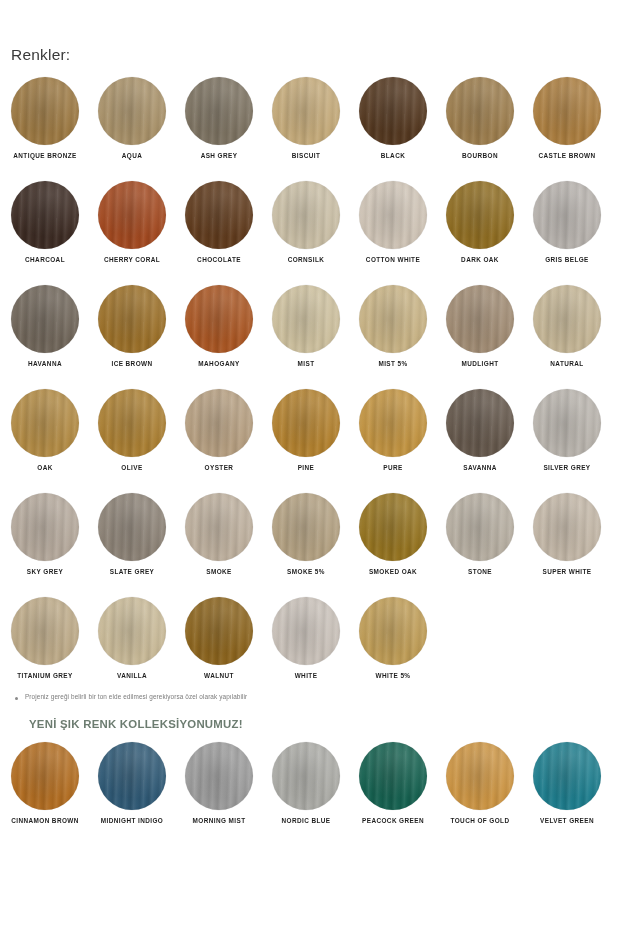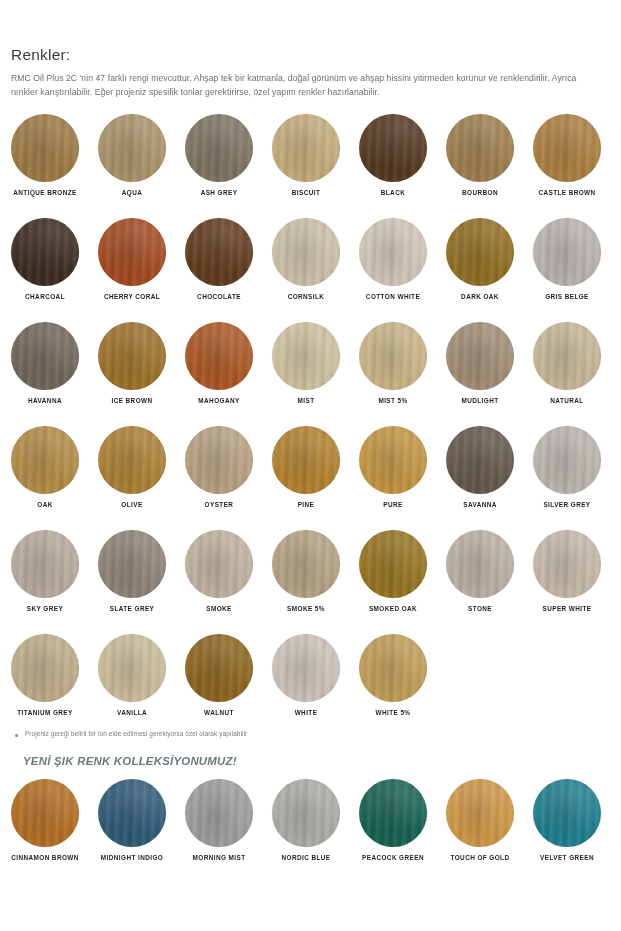"RMC Oil Plus 2C 'nin" p.intro-text { html: <p>RMC Oil Plus 2C 'nin 47 farklı rengi mevcuttur. Ahşap tek bir katmanla, doğal görünüm ve ahşap hissini yitirmeden korunur ve renklendirilir. Ayrıca renkler karıştırılabilir. Eğer projeniz spesifik tonlar gerektirirse, özel yapım renkler hazırlanabilir.</p> -> none }
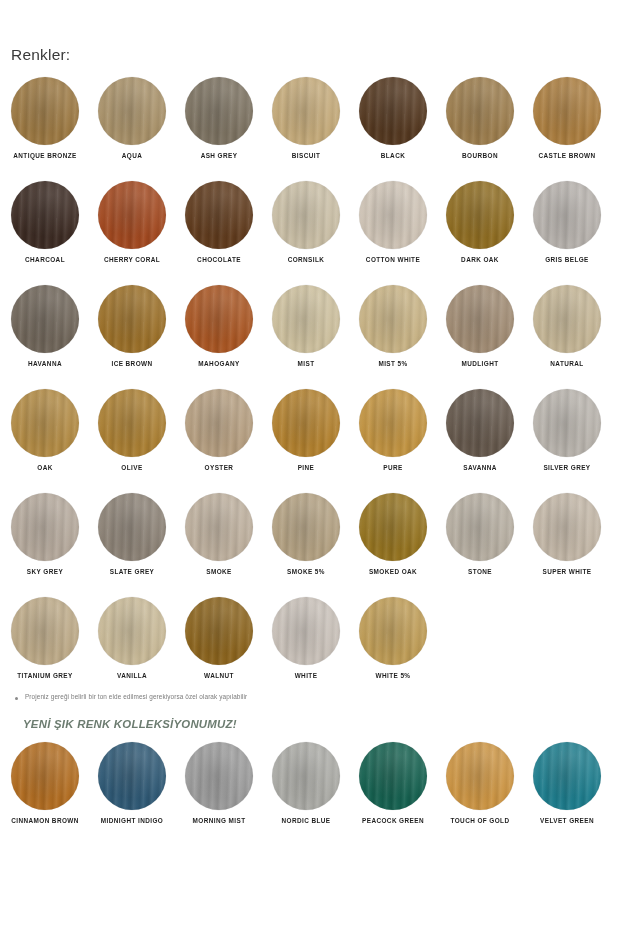"YENİ ŞIK RENK KOLLEKSİYONUMUZ!" .section-heading { font-style: italic -> none; margin: 17px 0 0 12px -> 17px 0 0 18px }
